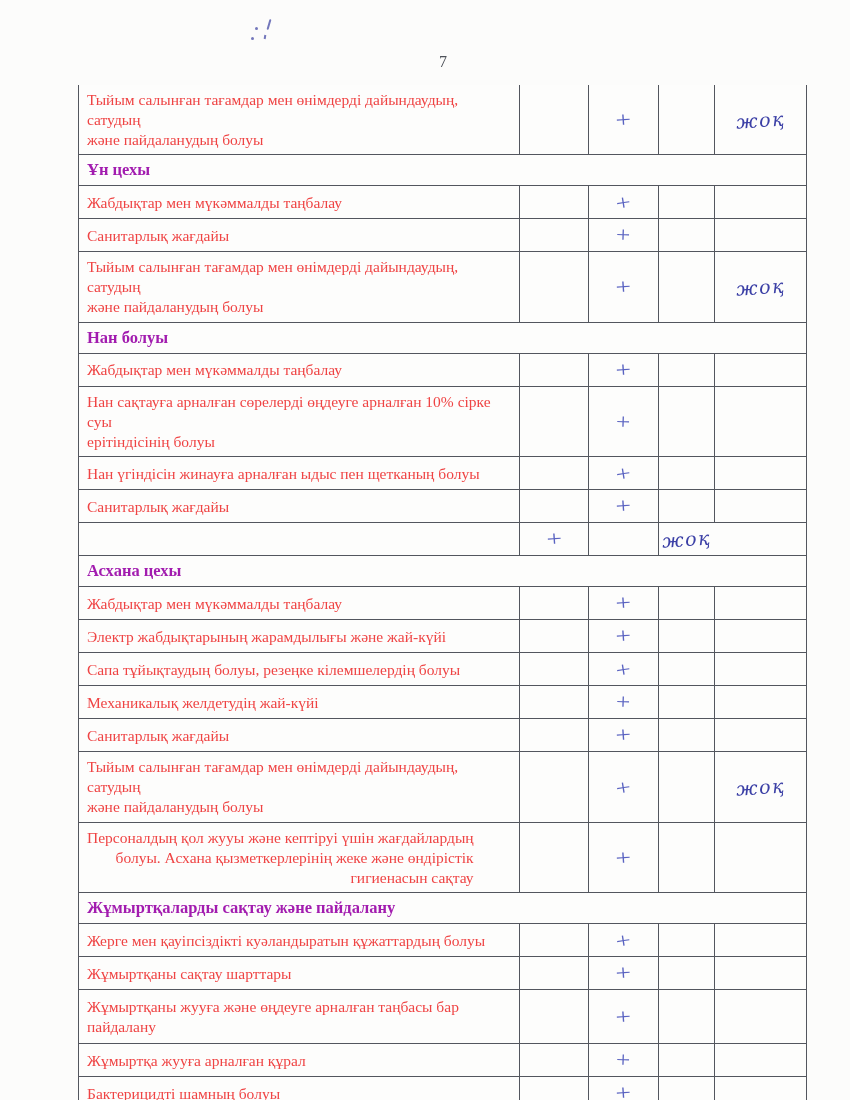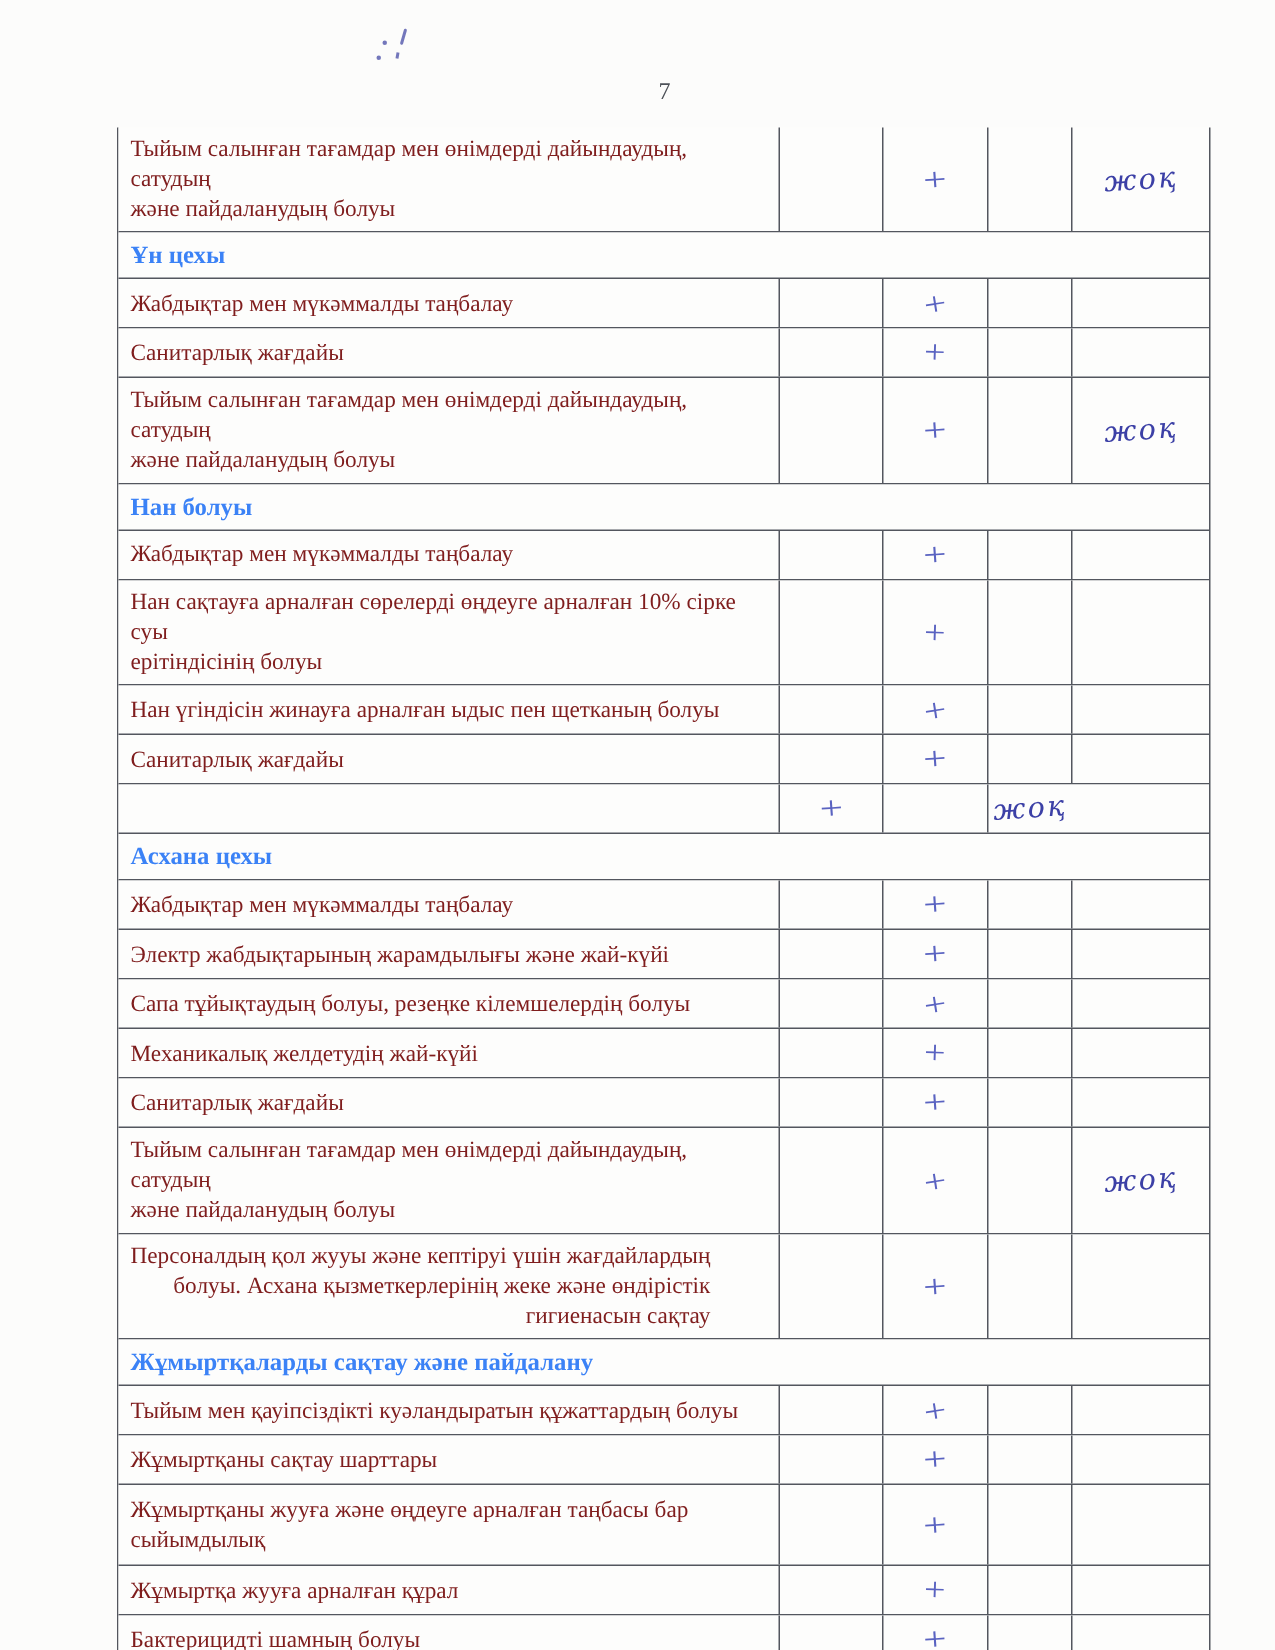"Тыйым салынған тағамдар мен өнімдерді" .c-text { color: #7f1d1d -> #ef4444 }
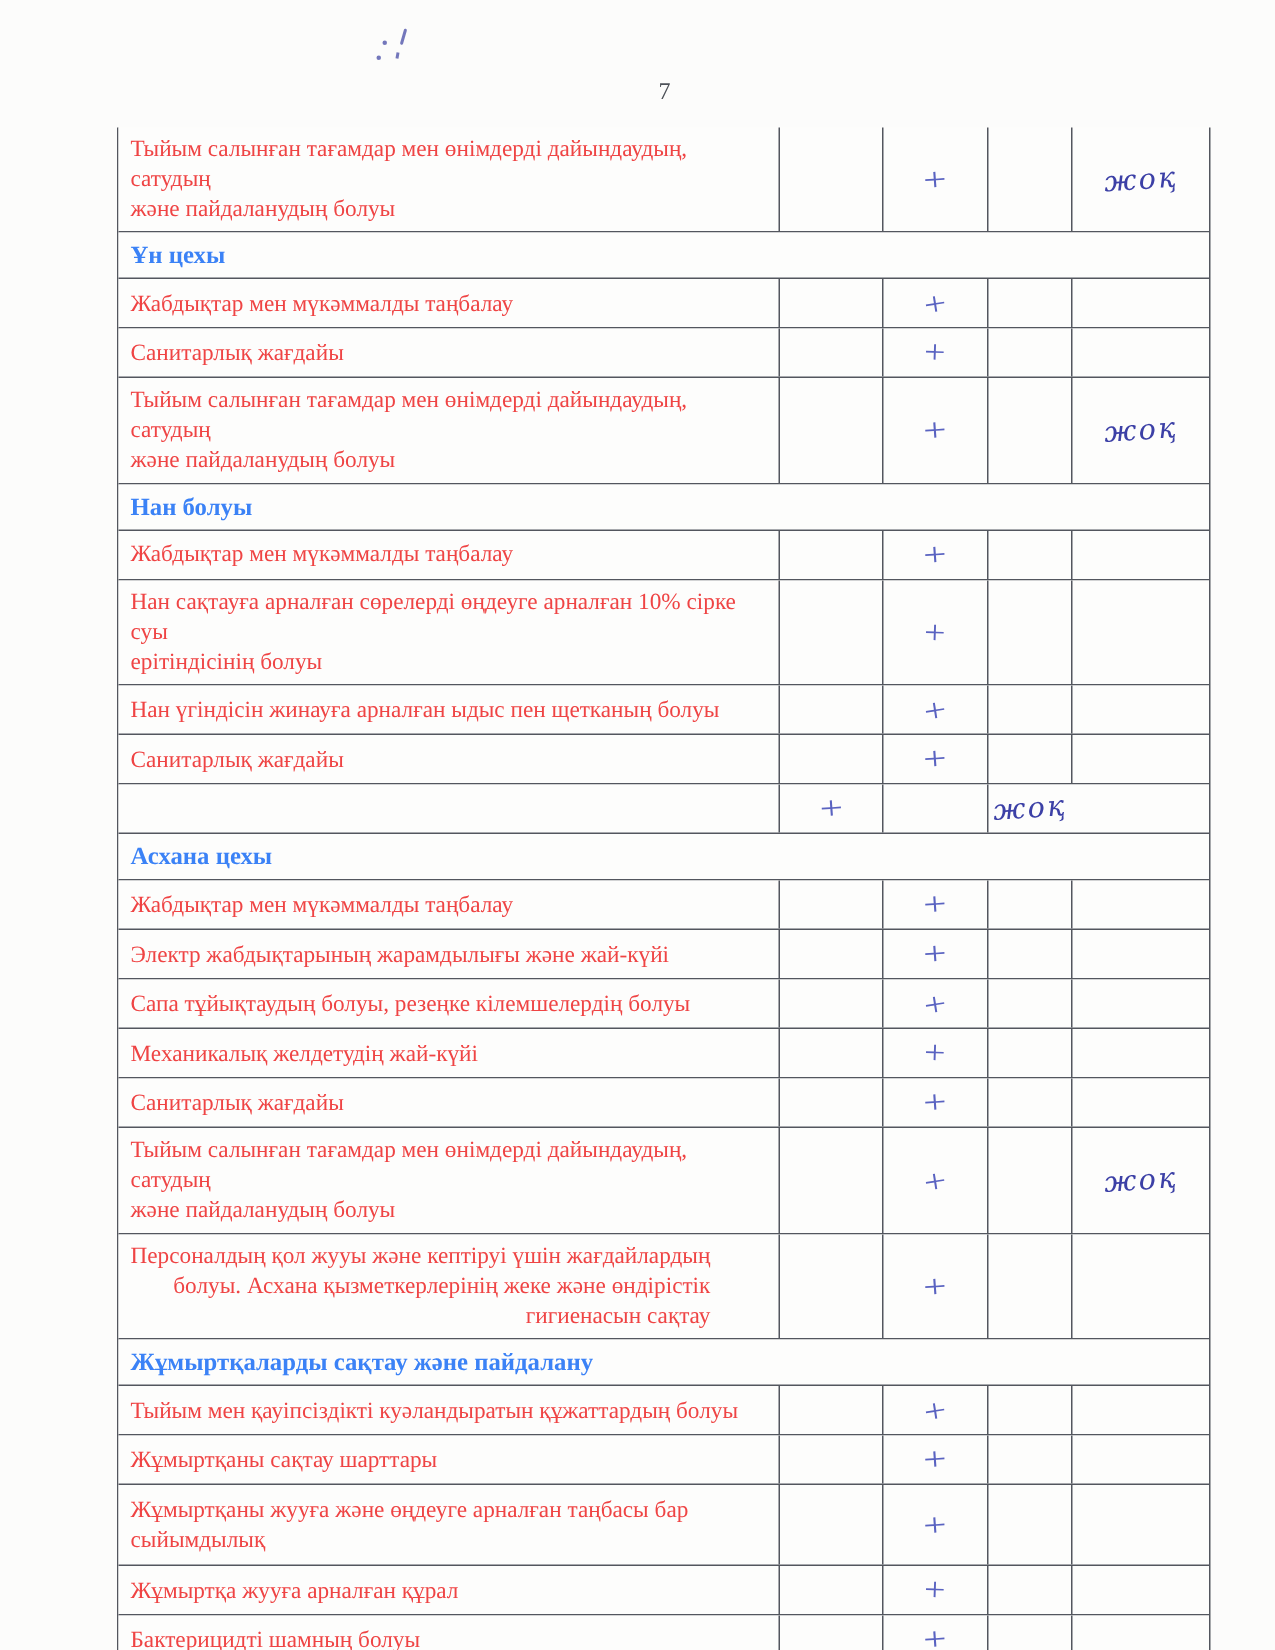"Ұн цехы" .c-section { color: #3b82f6 -> #a21caf }
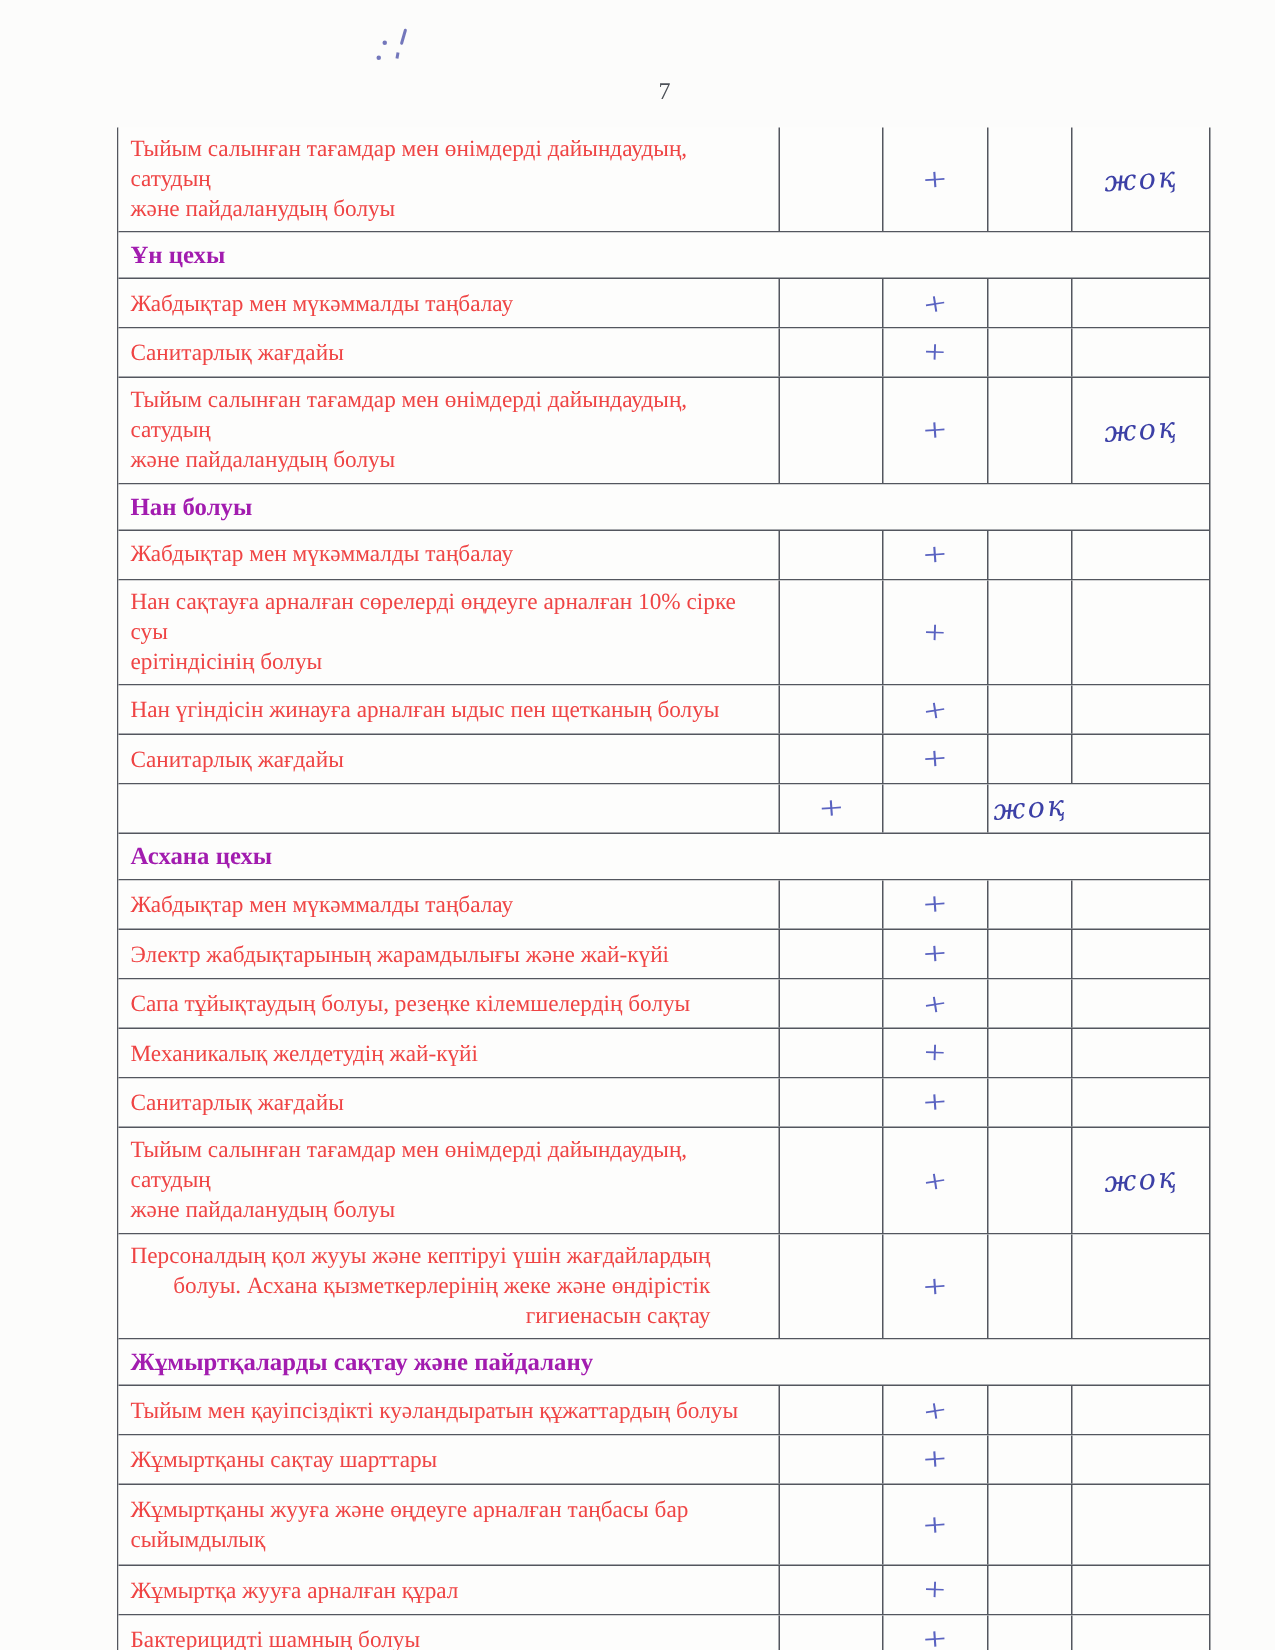"Тыйым мен қауіпсіздікті куәландыратын" div.cell { text: Тыйым -> Жерге }
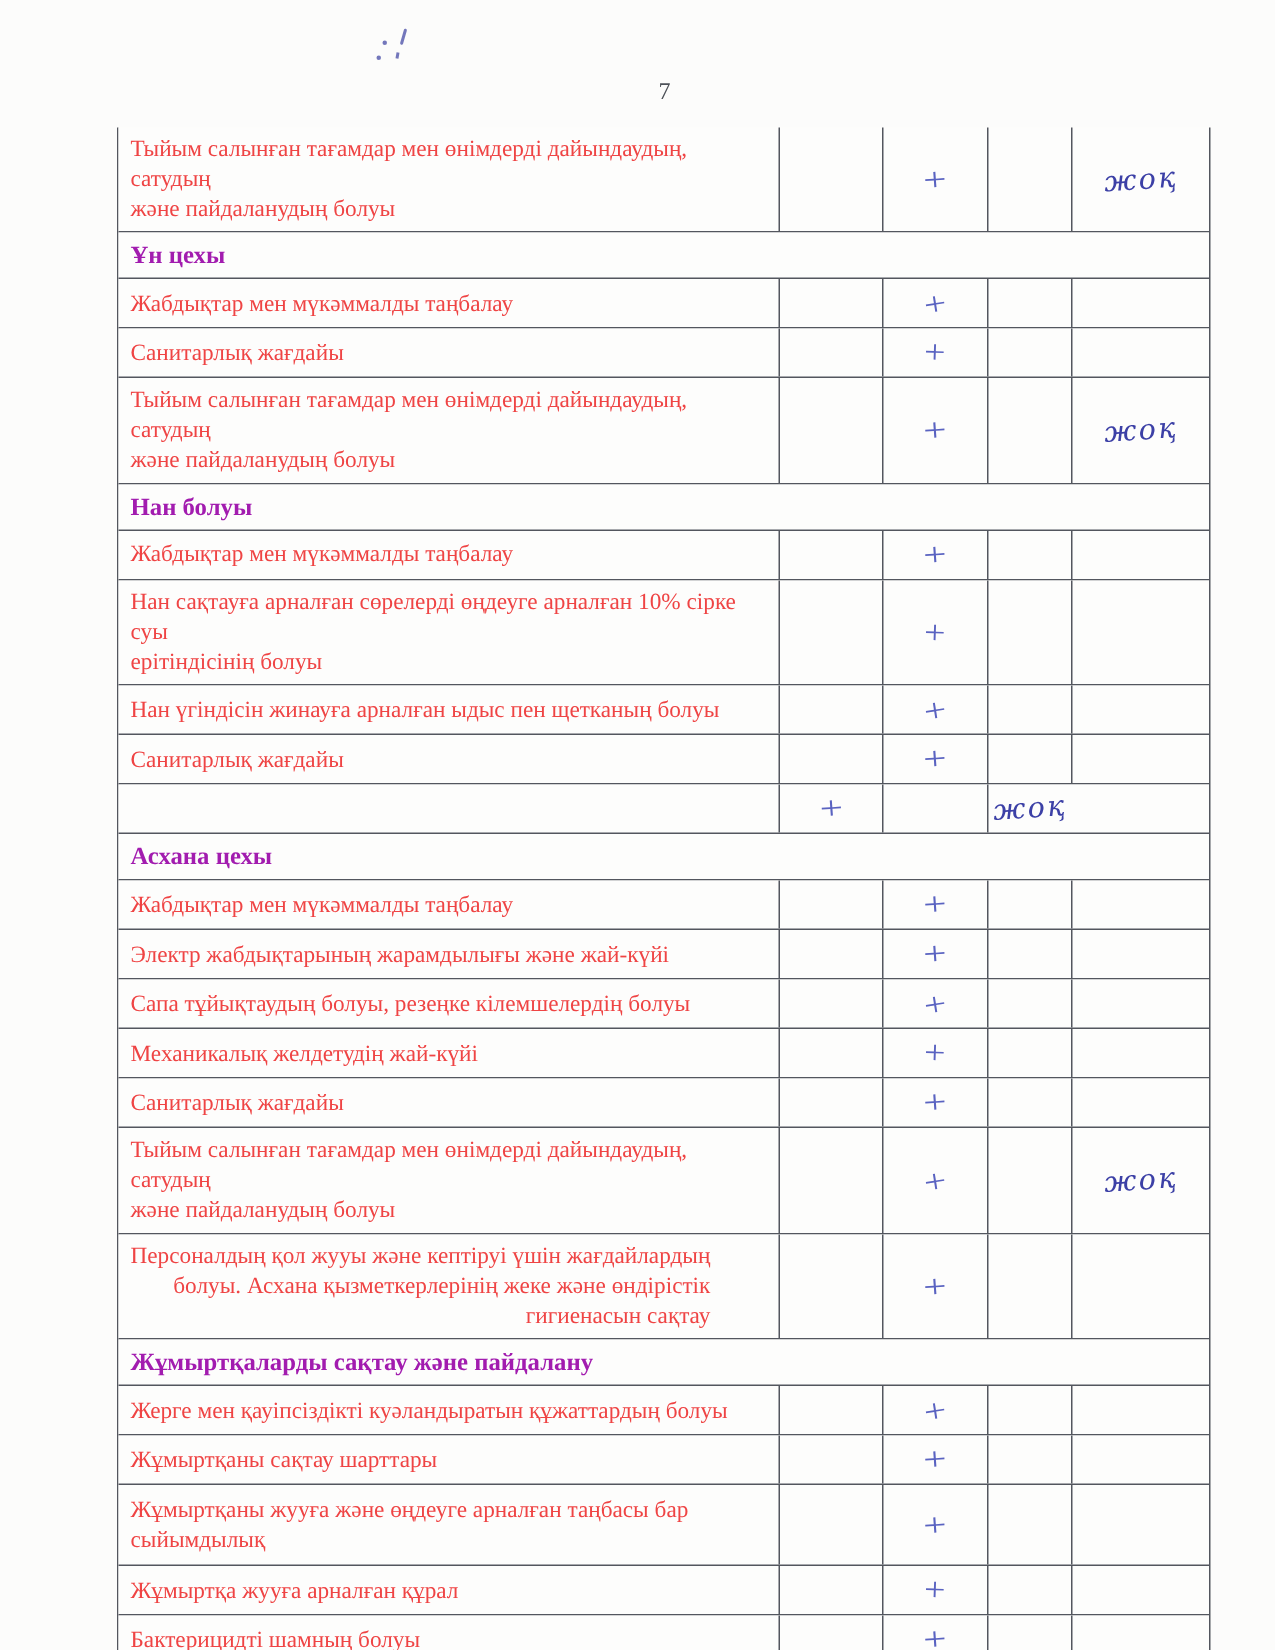"Жұмыртқаны жууға және өңдеуге арналған" div.cell { text: сыйымдылық -> пайдалану }
